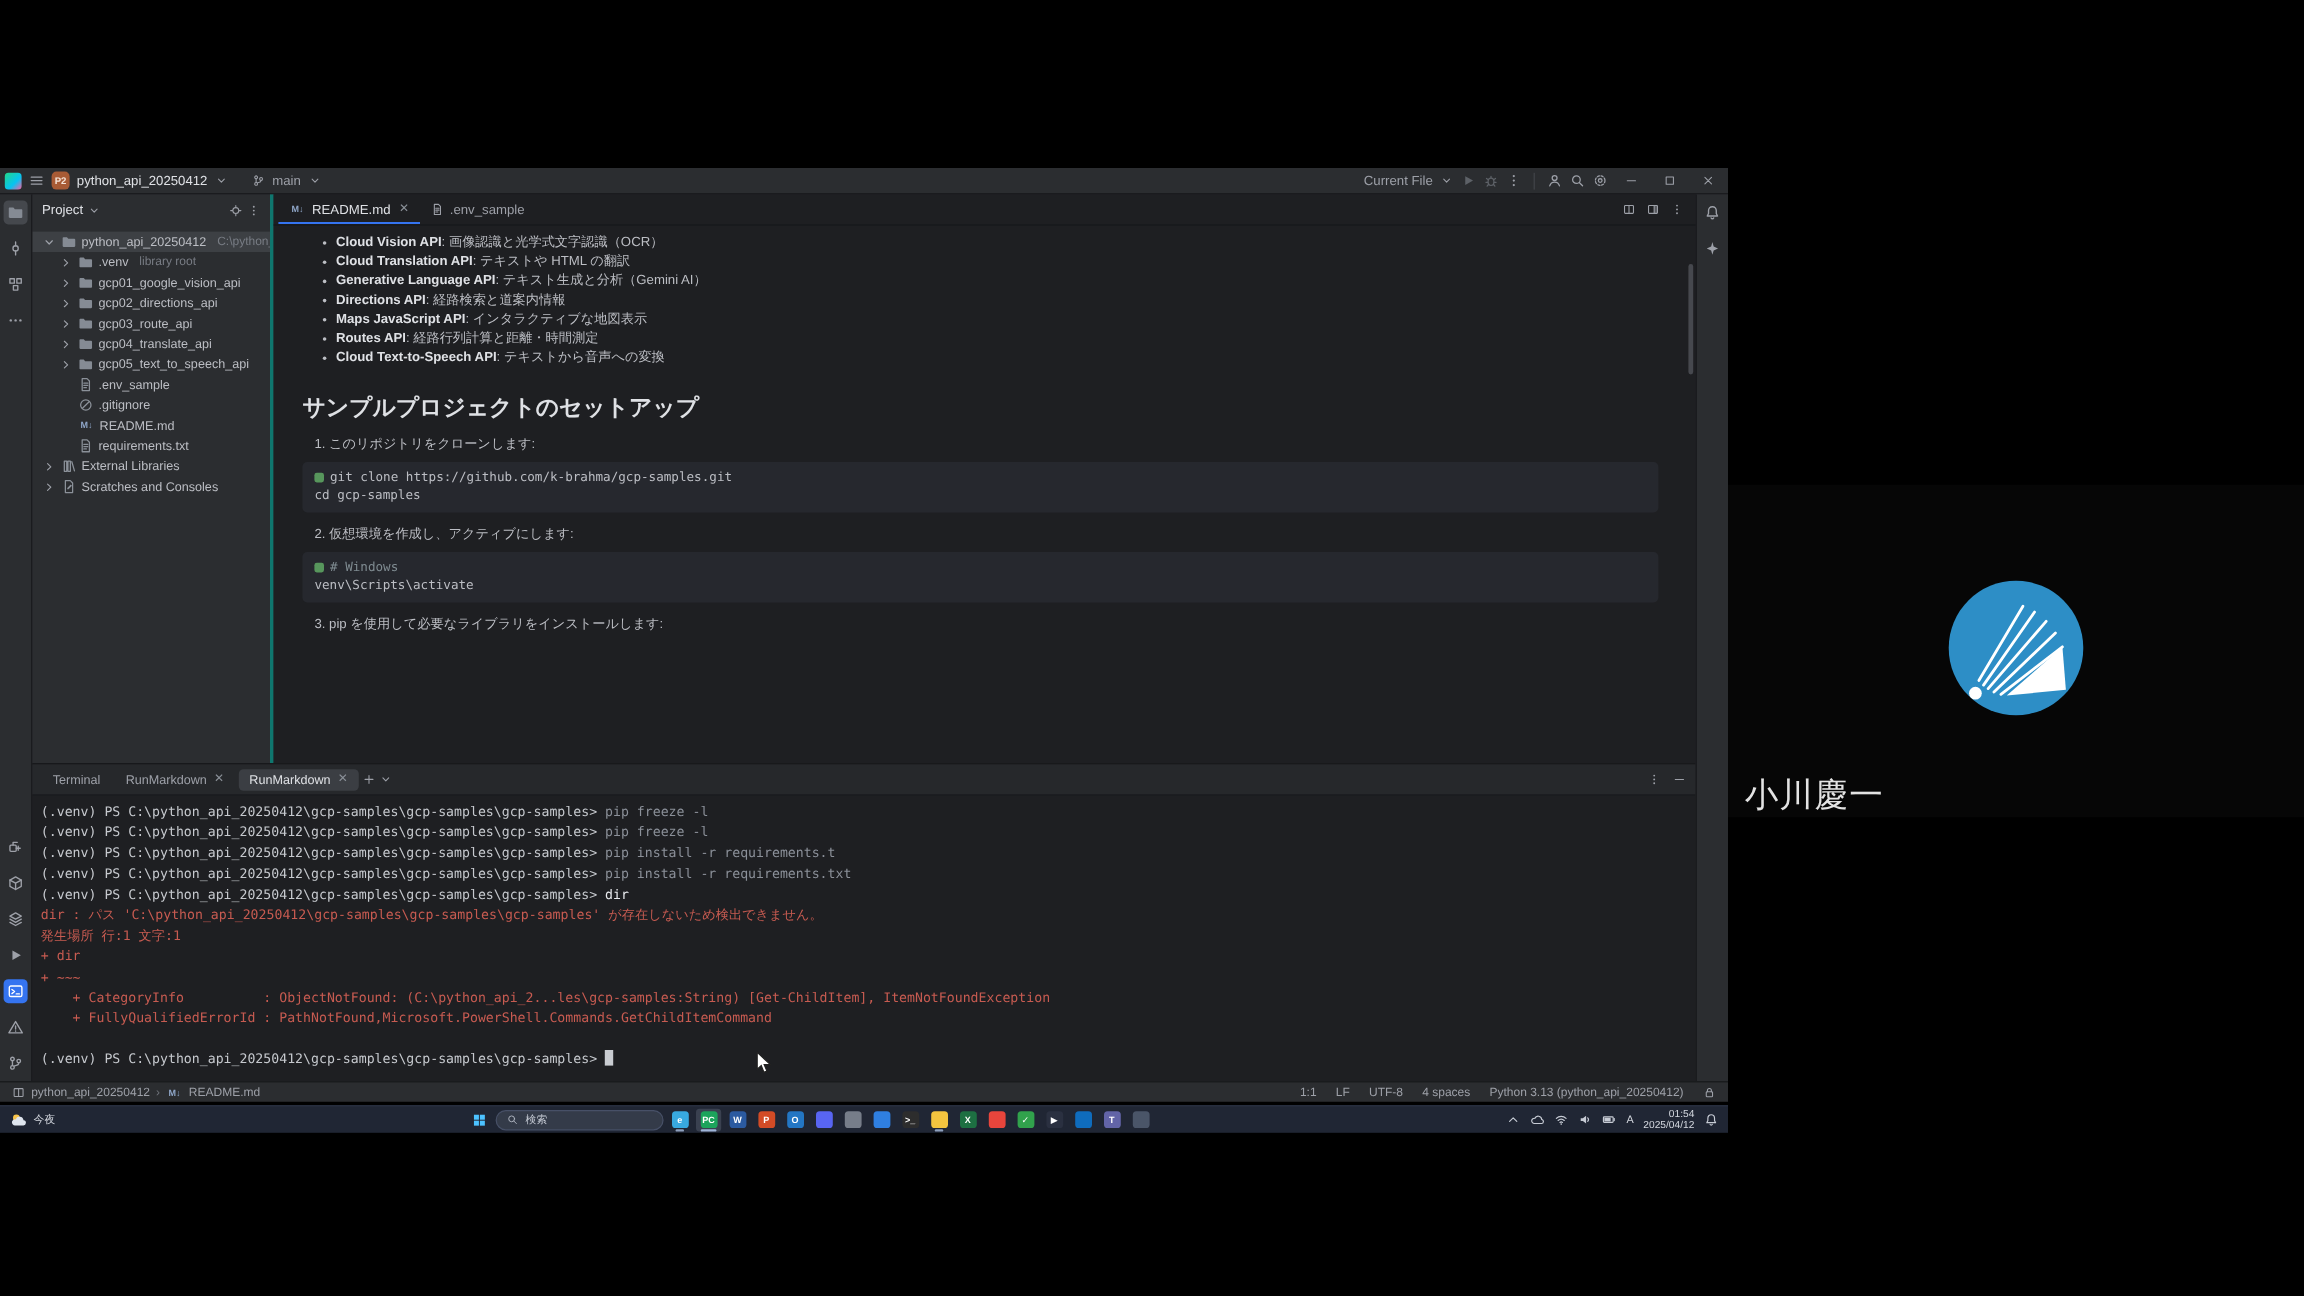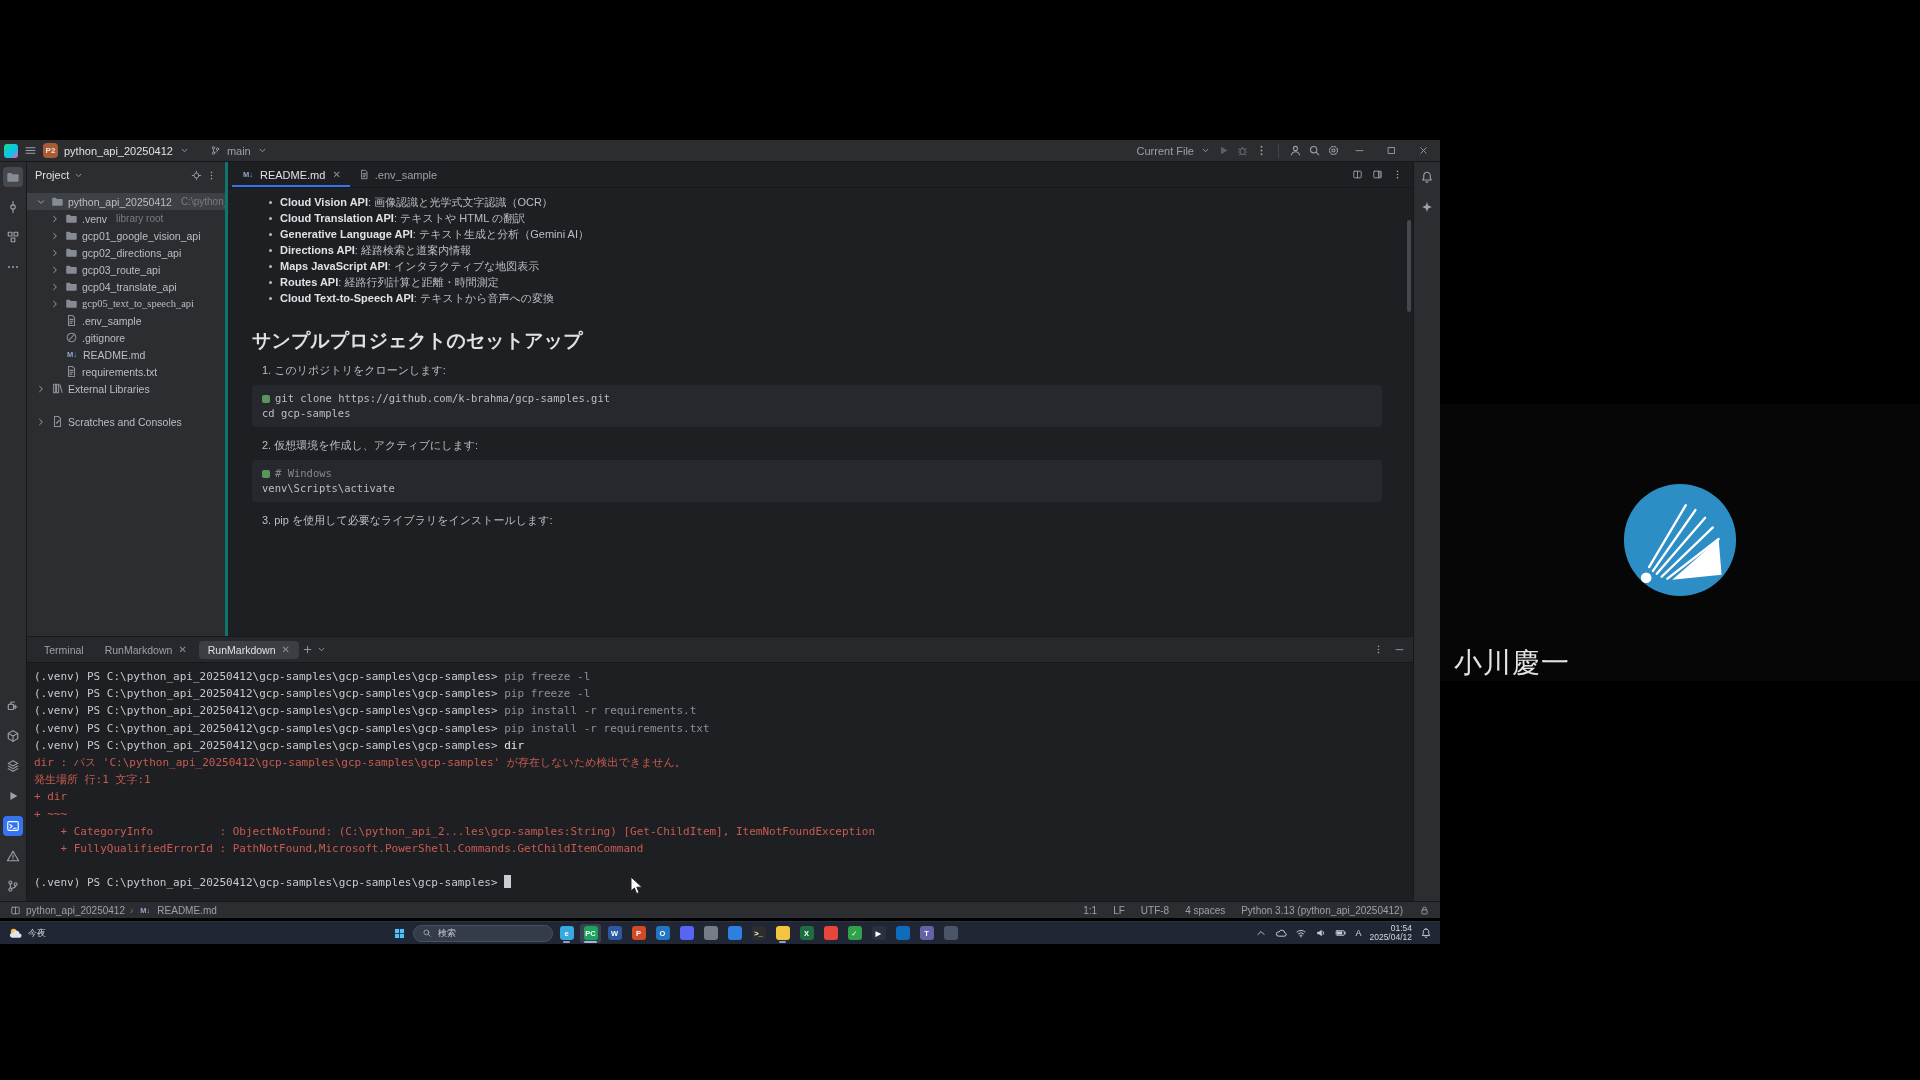"gcp05_text_to_speech_api" div.tree-row { font-family: Liberation Serif, serif -> none }
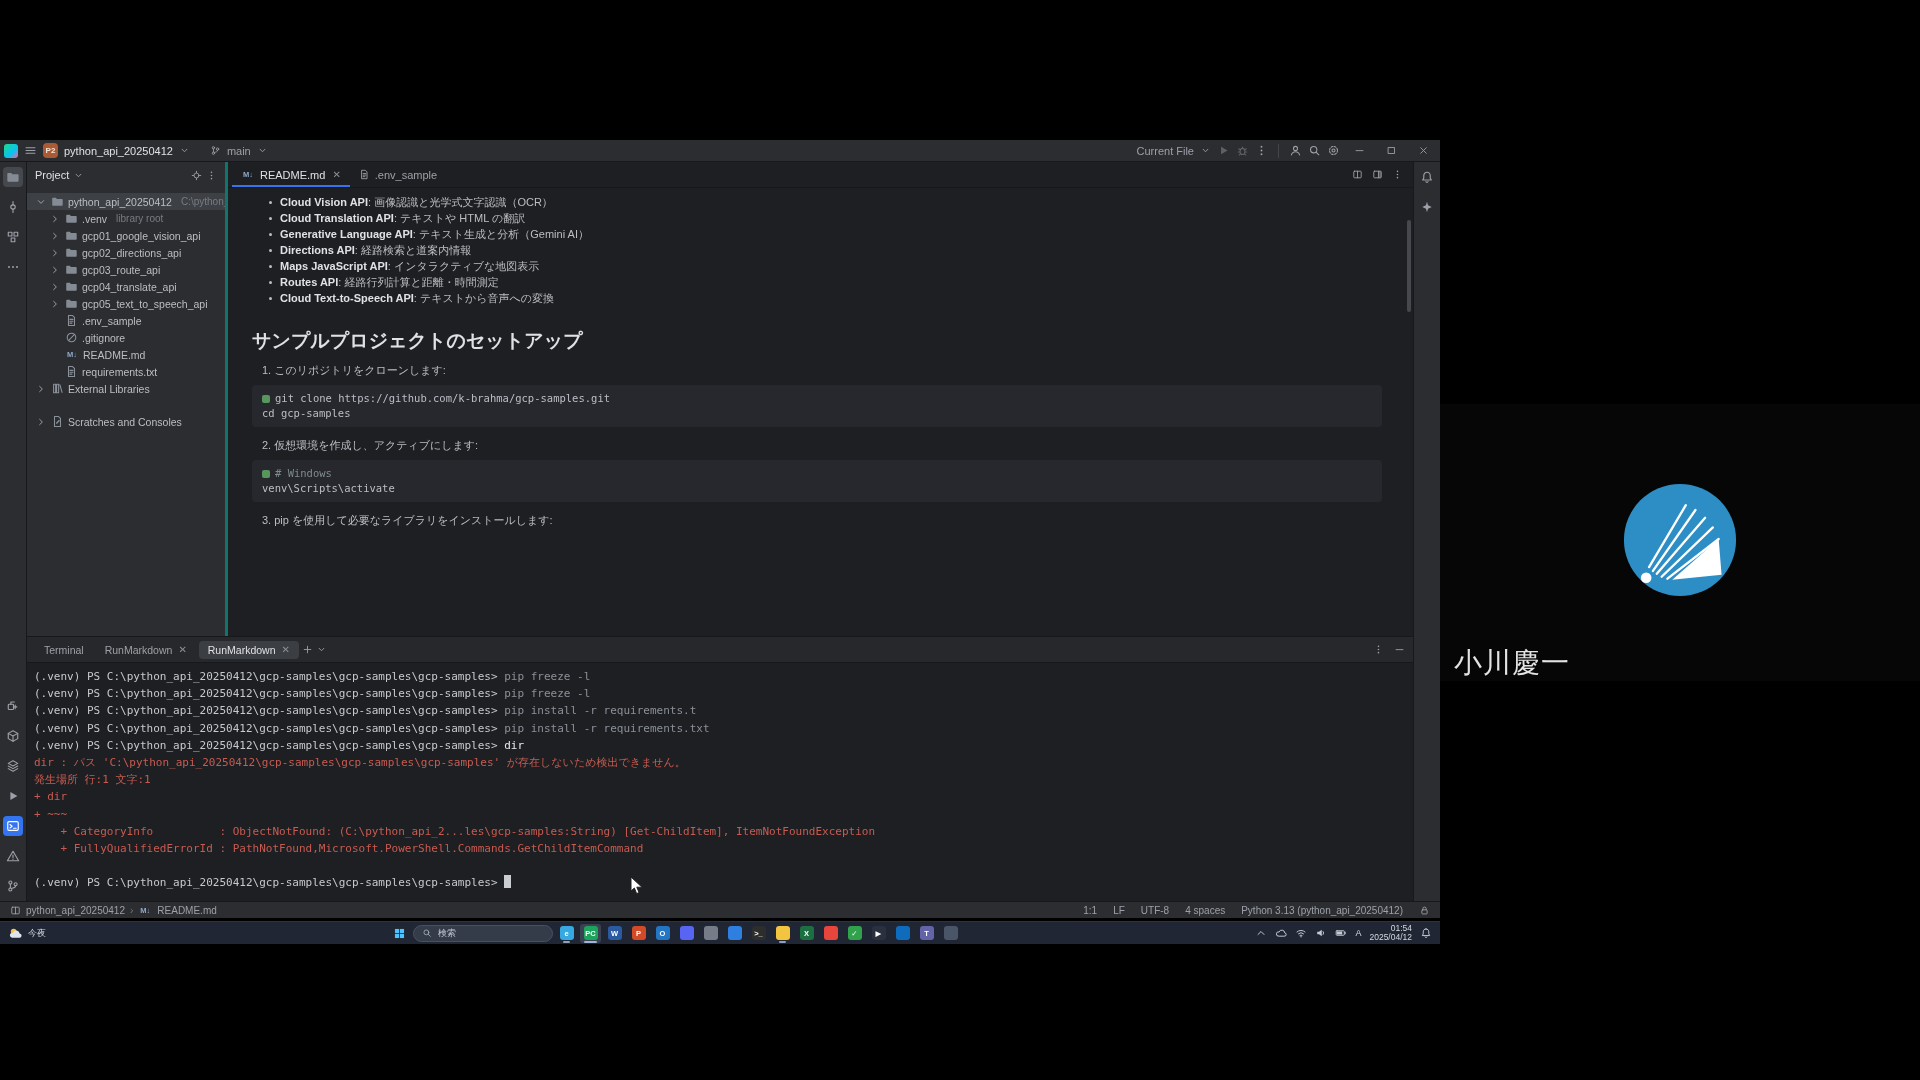"Scratches and Consoles" div.tree-row { margin-top: 16px -> none }
